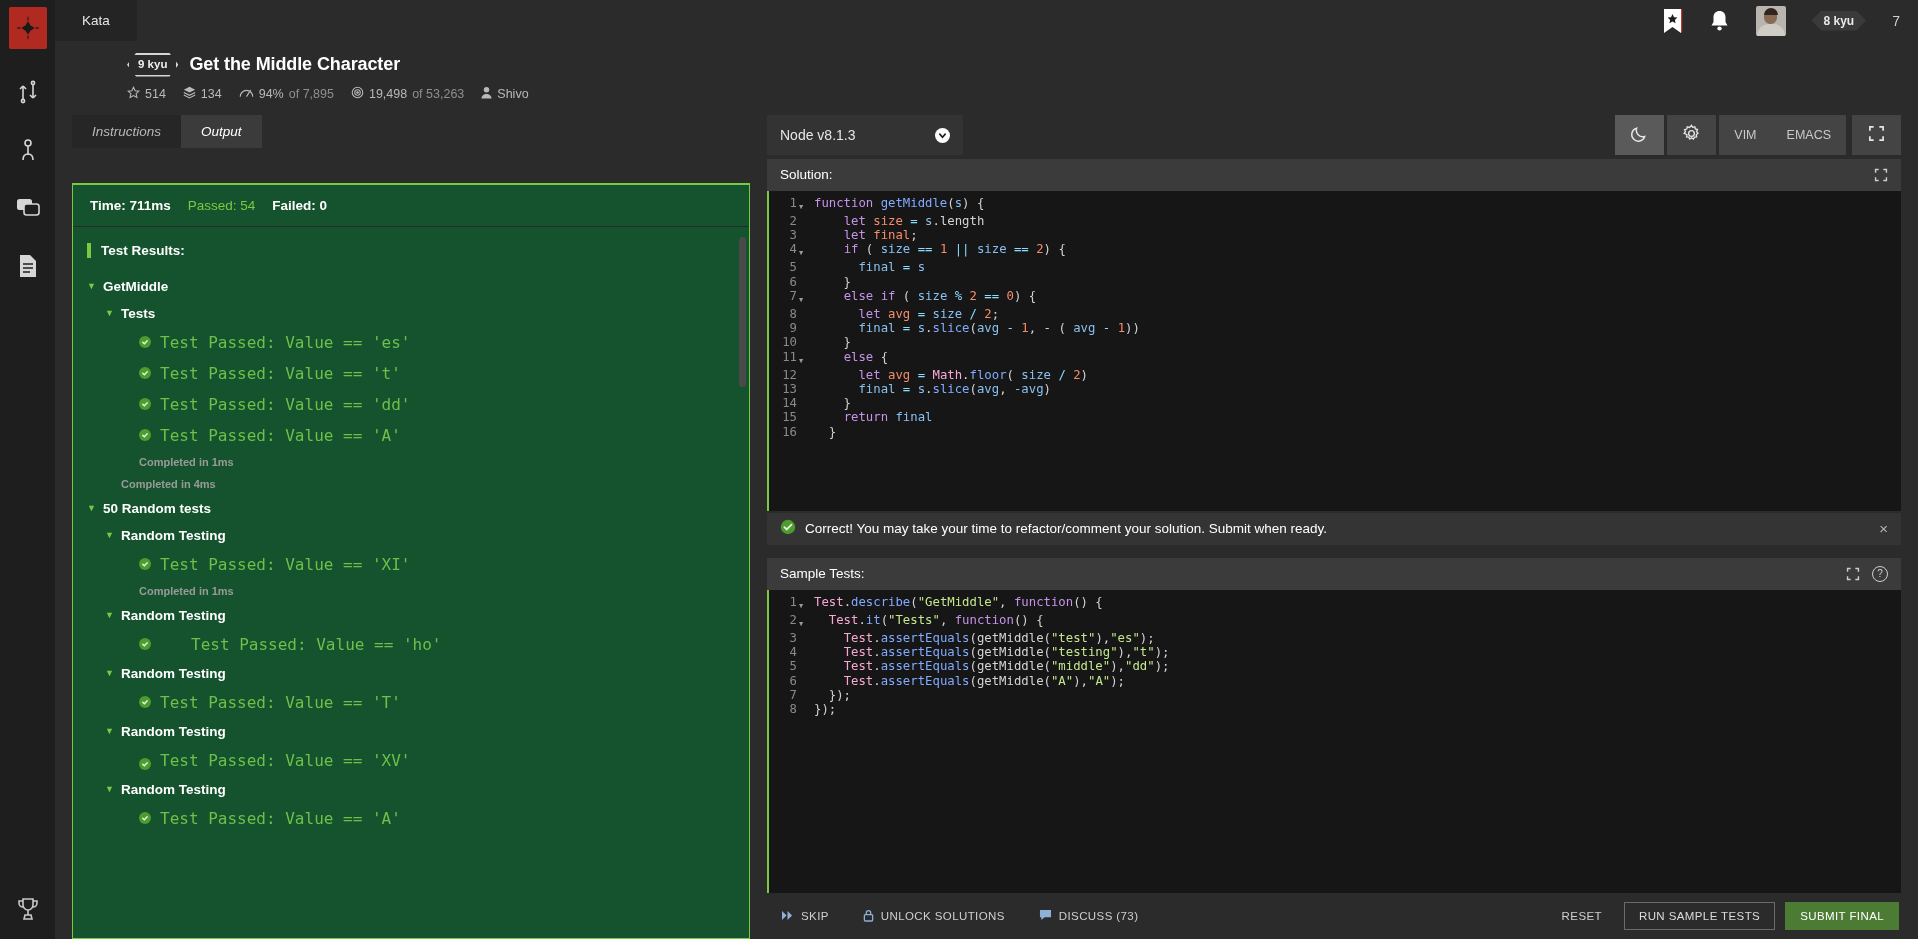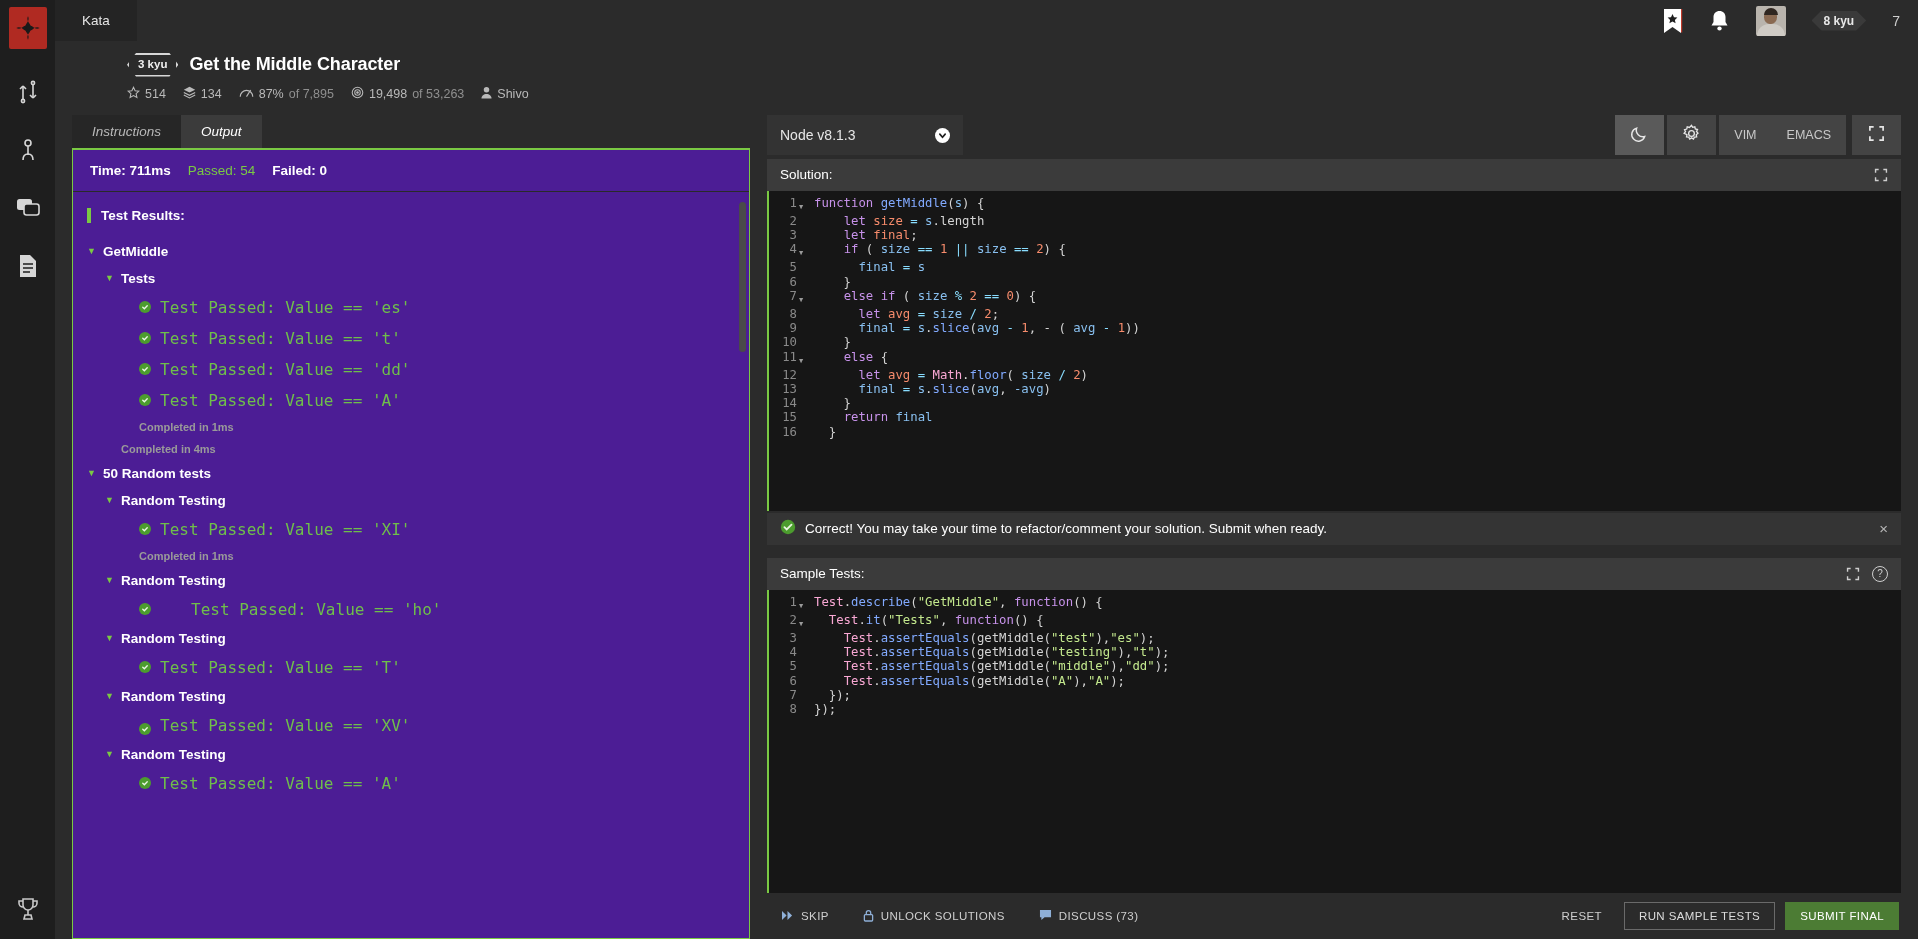"3 kyu" div.rank-hex { text: 3 -> 9 }
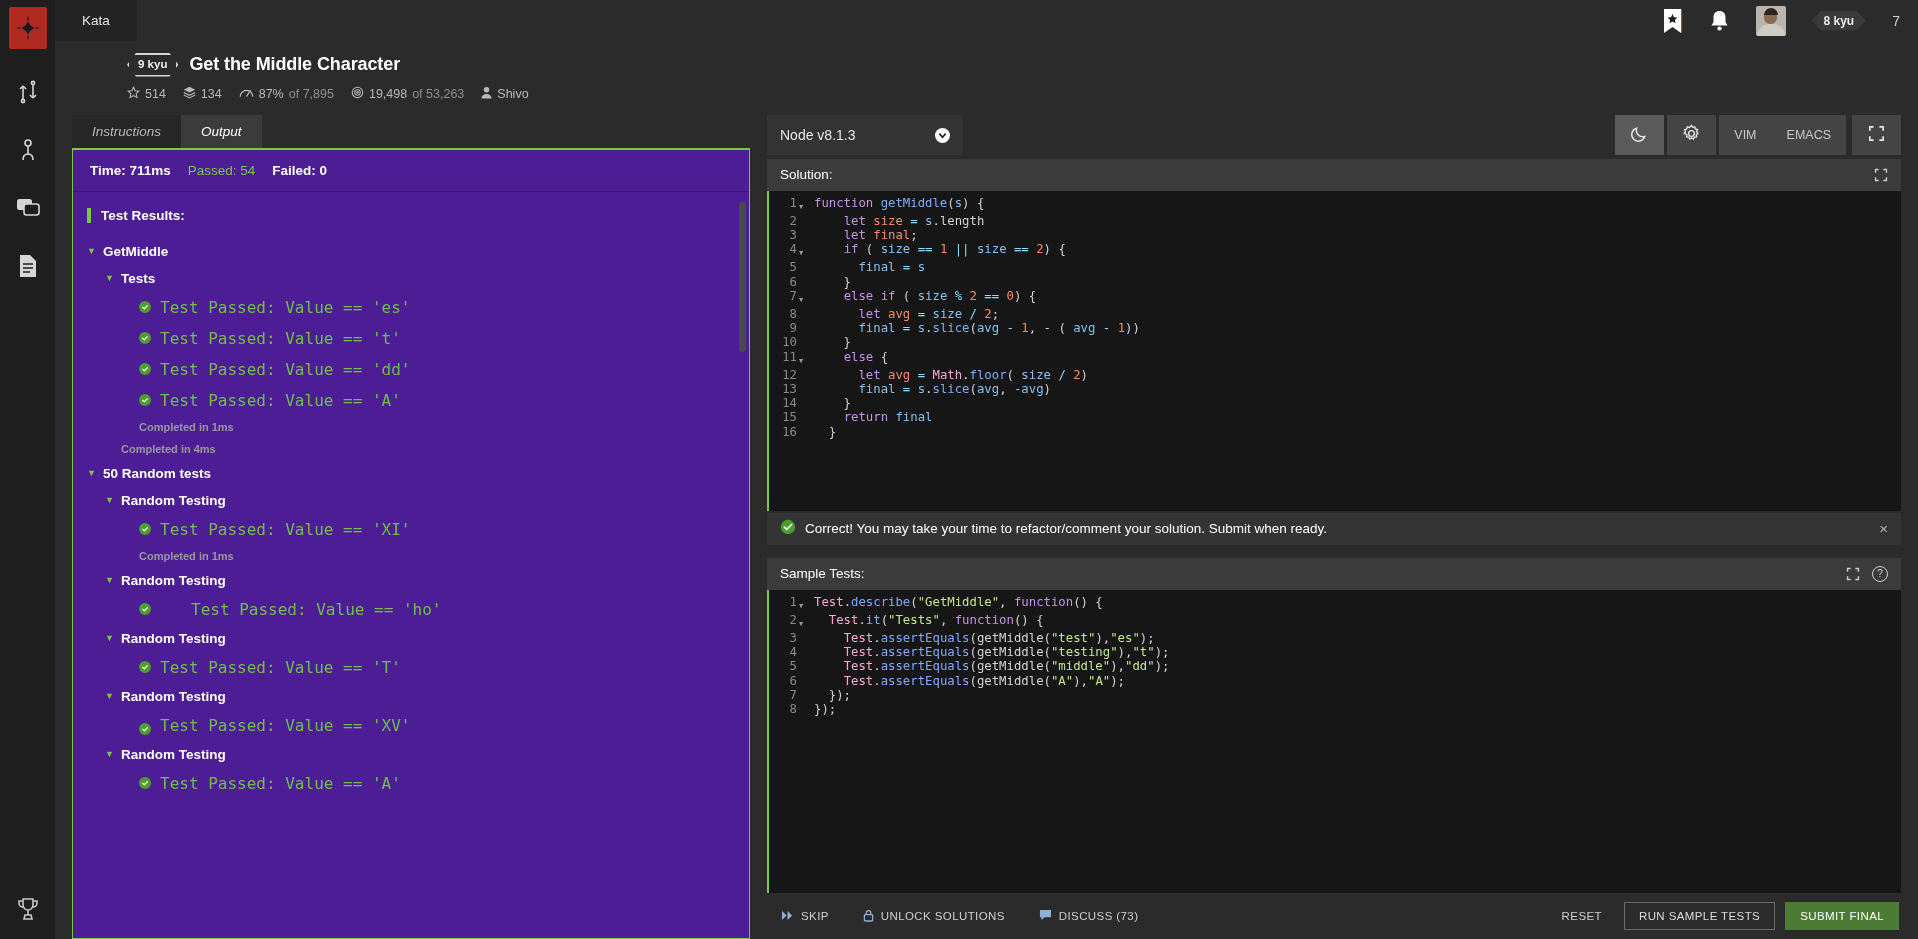"87%" span { text: 87% -> 94% }
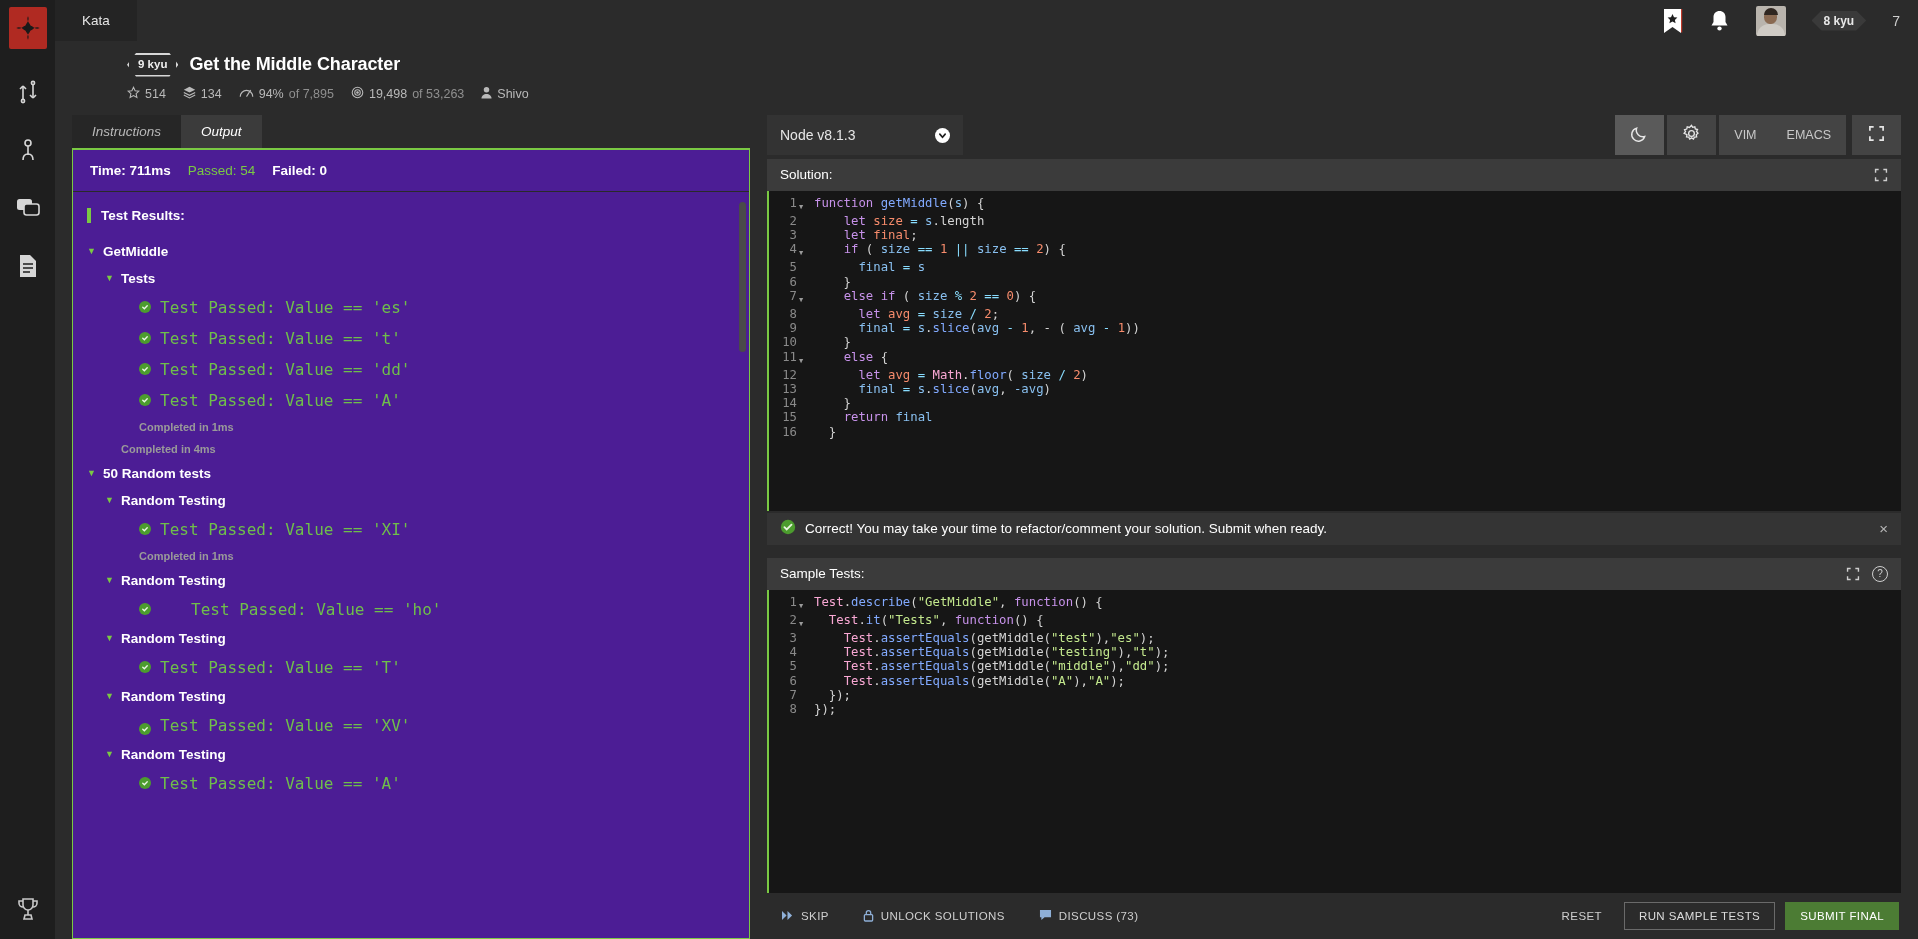"Time: 711ms" .output-panel { background: #4c1d95 -> #14532d; margin-top: none -> 35px }
